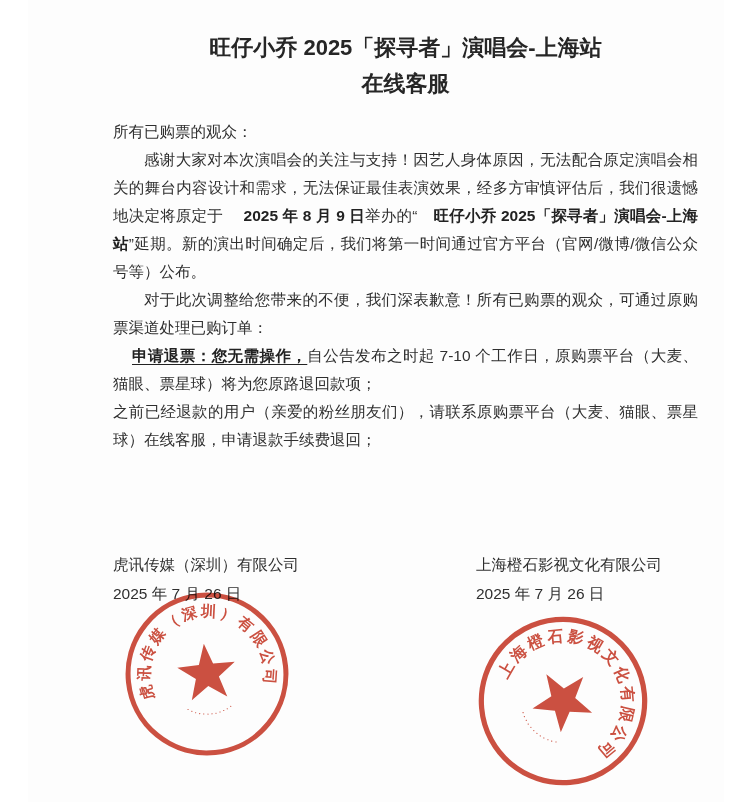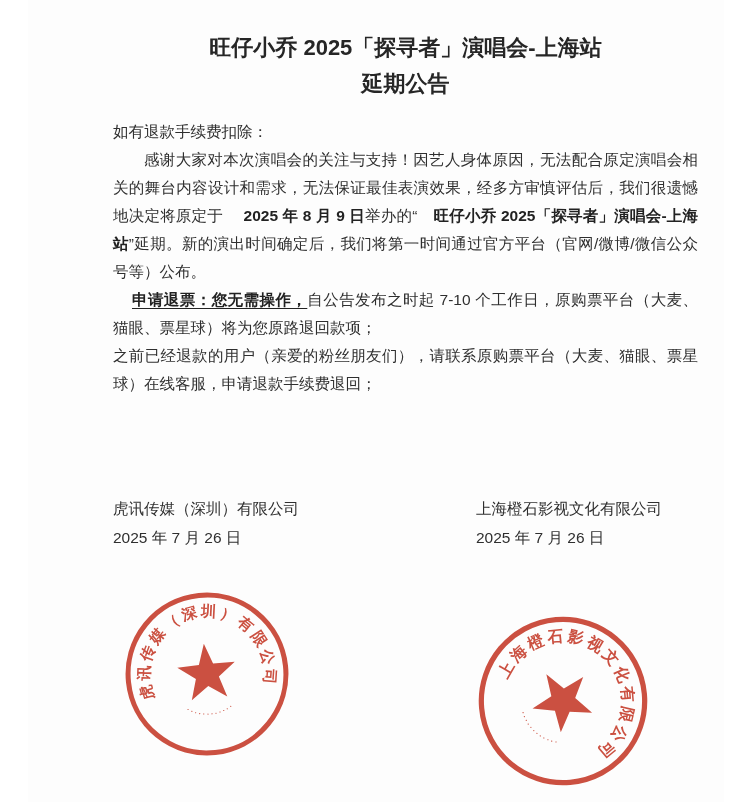"延期公告" span { text: 延期公告 -> 在线客服 }
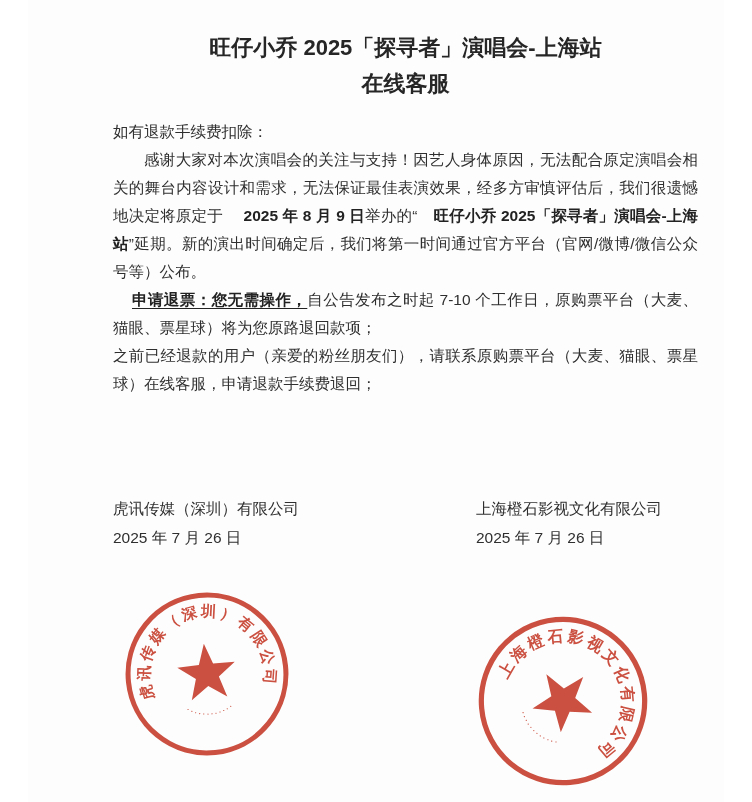"如有退款手续费扣除：" div.greeting { text: 如有退款手续费扣除 -> 所有已购票的观众 }
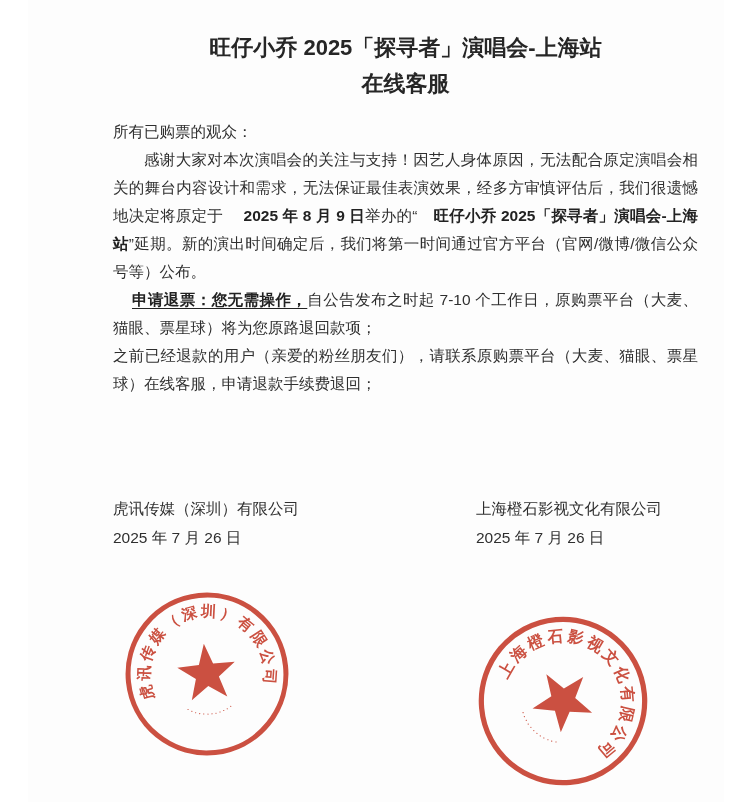"对于此次调整给您带来的不便，我们深表歉意！所有已购票的观众，可通过原购票渠道处理" p.para { html: none -> <p>对于此次调整给您带来的不便，我们深表歉意！所有已购票的观众，可通过原购票渠道处理已购订单：</p> }
